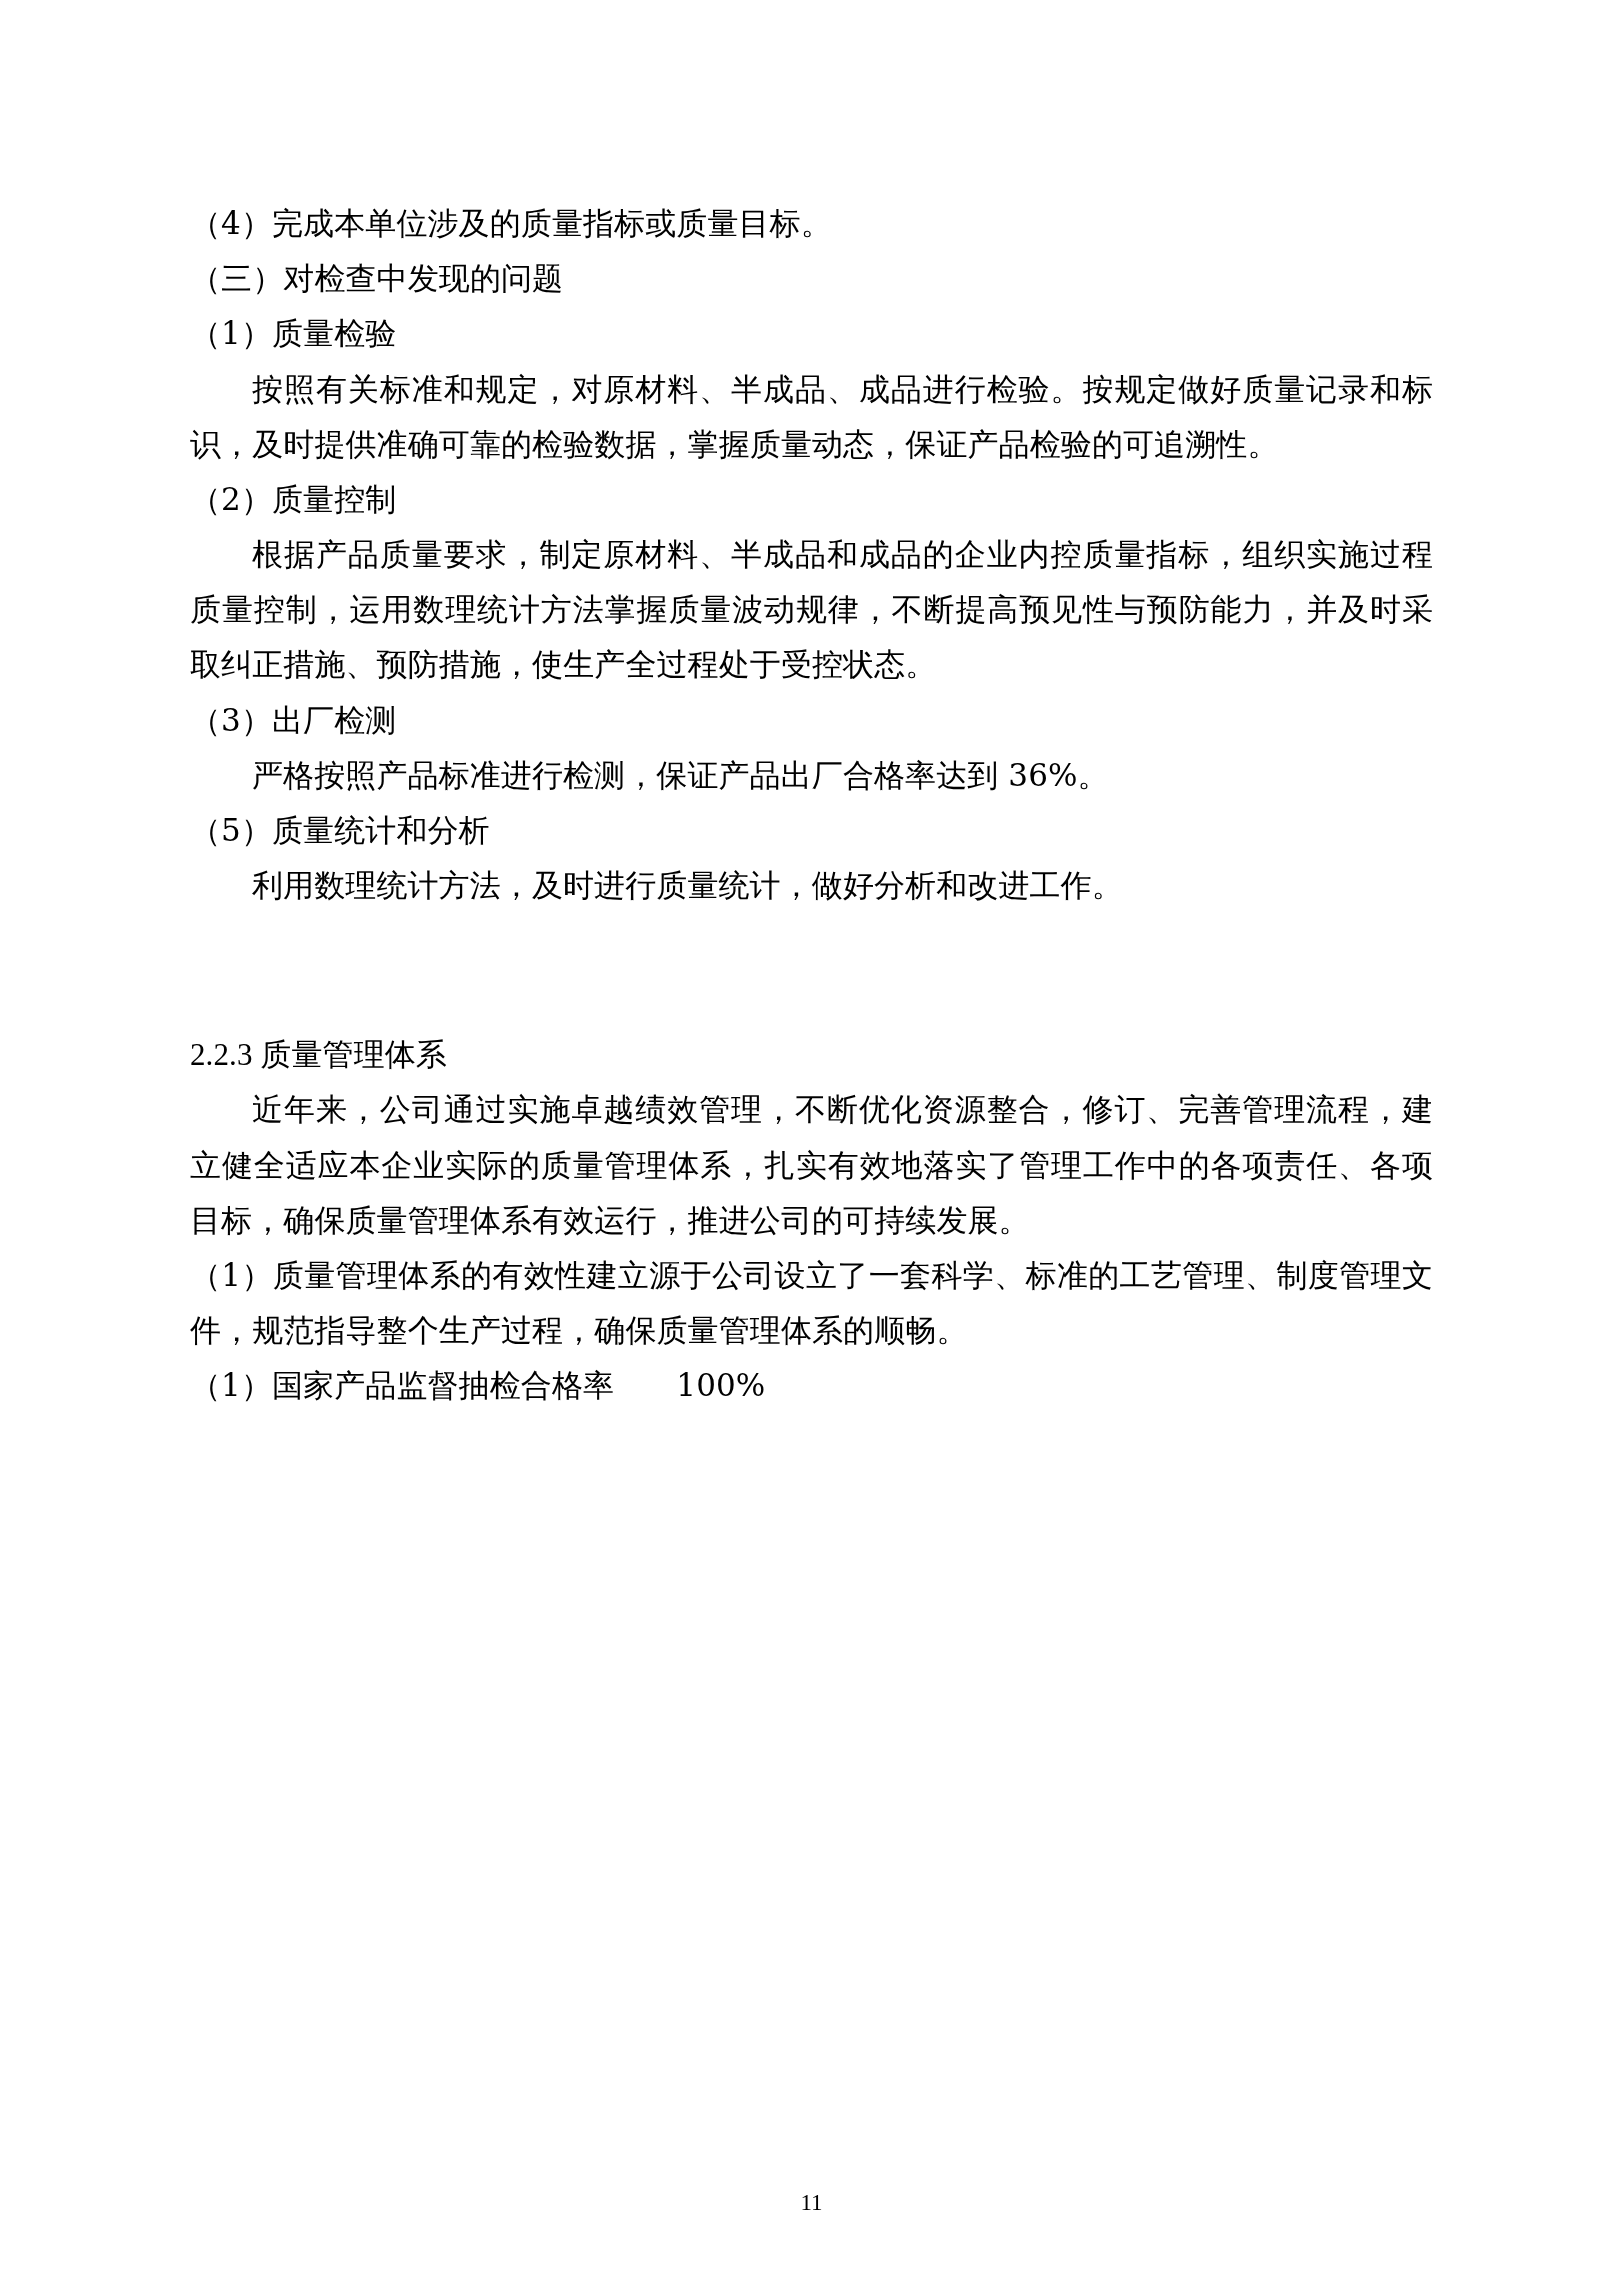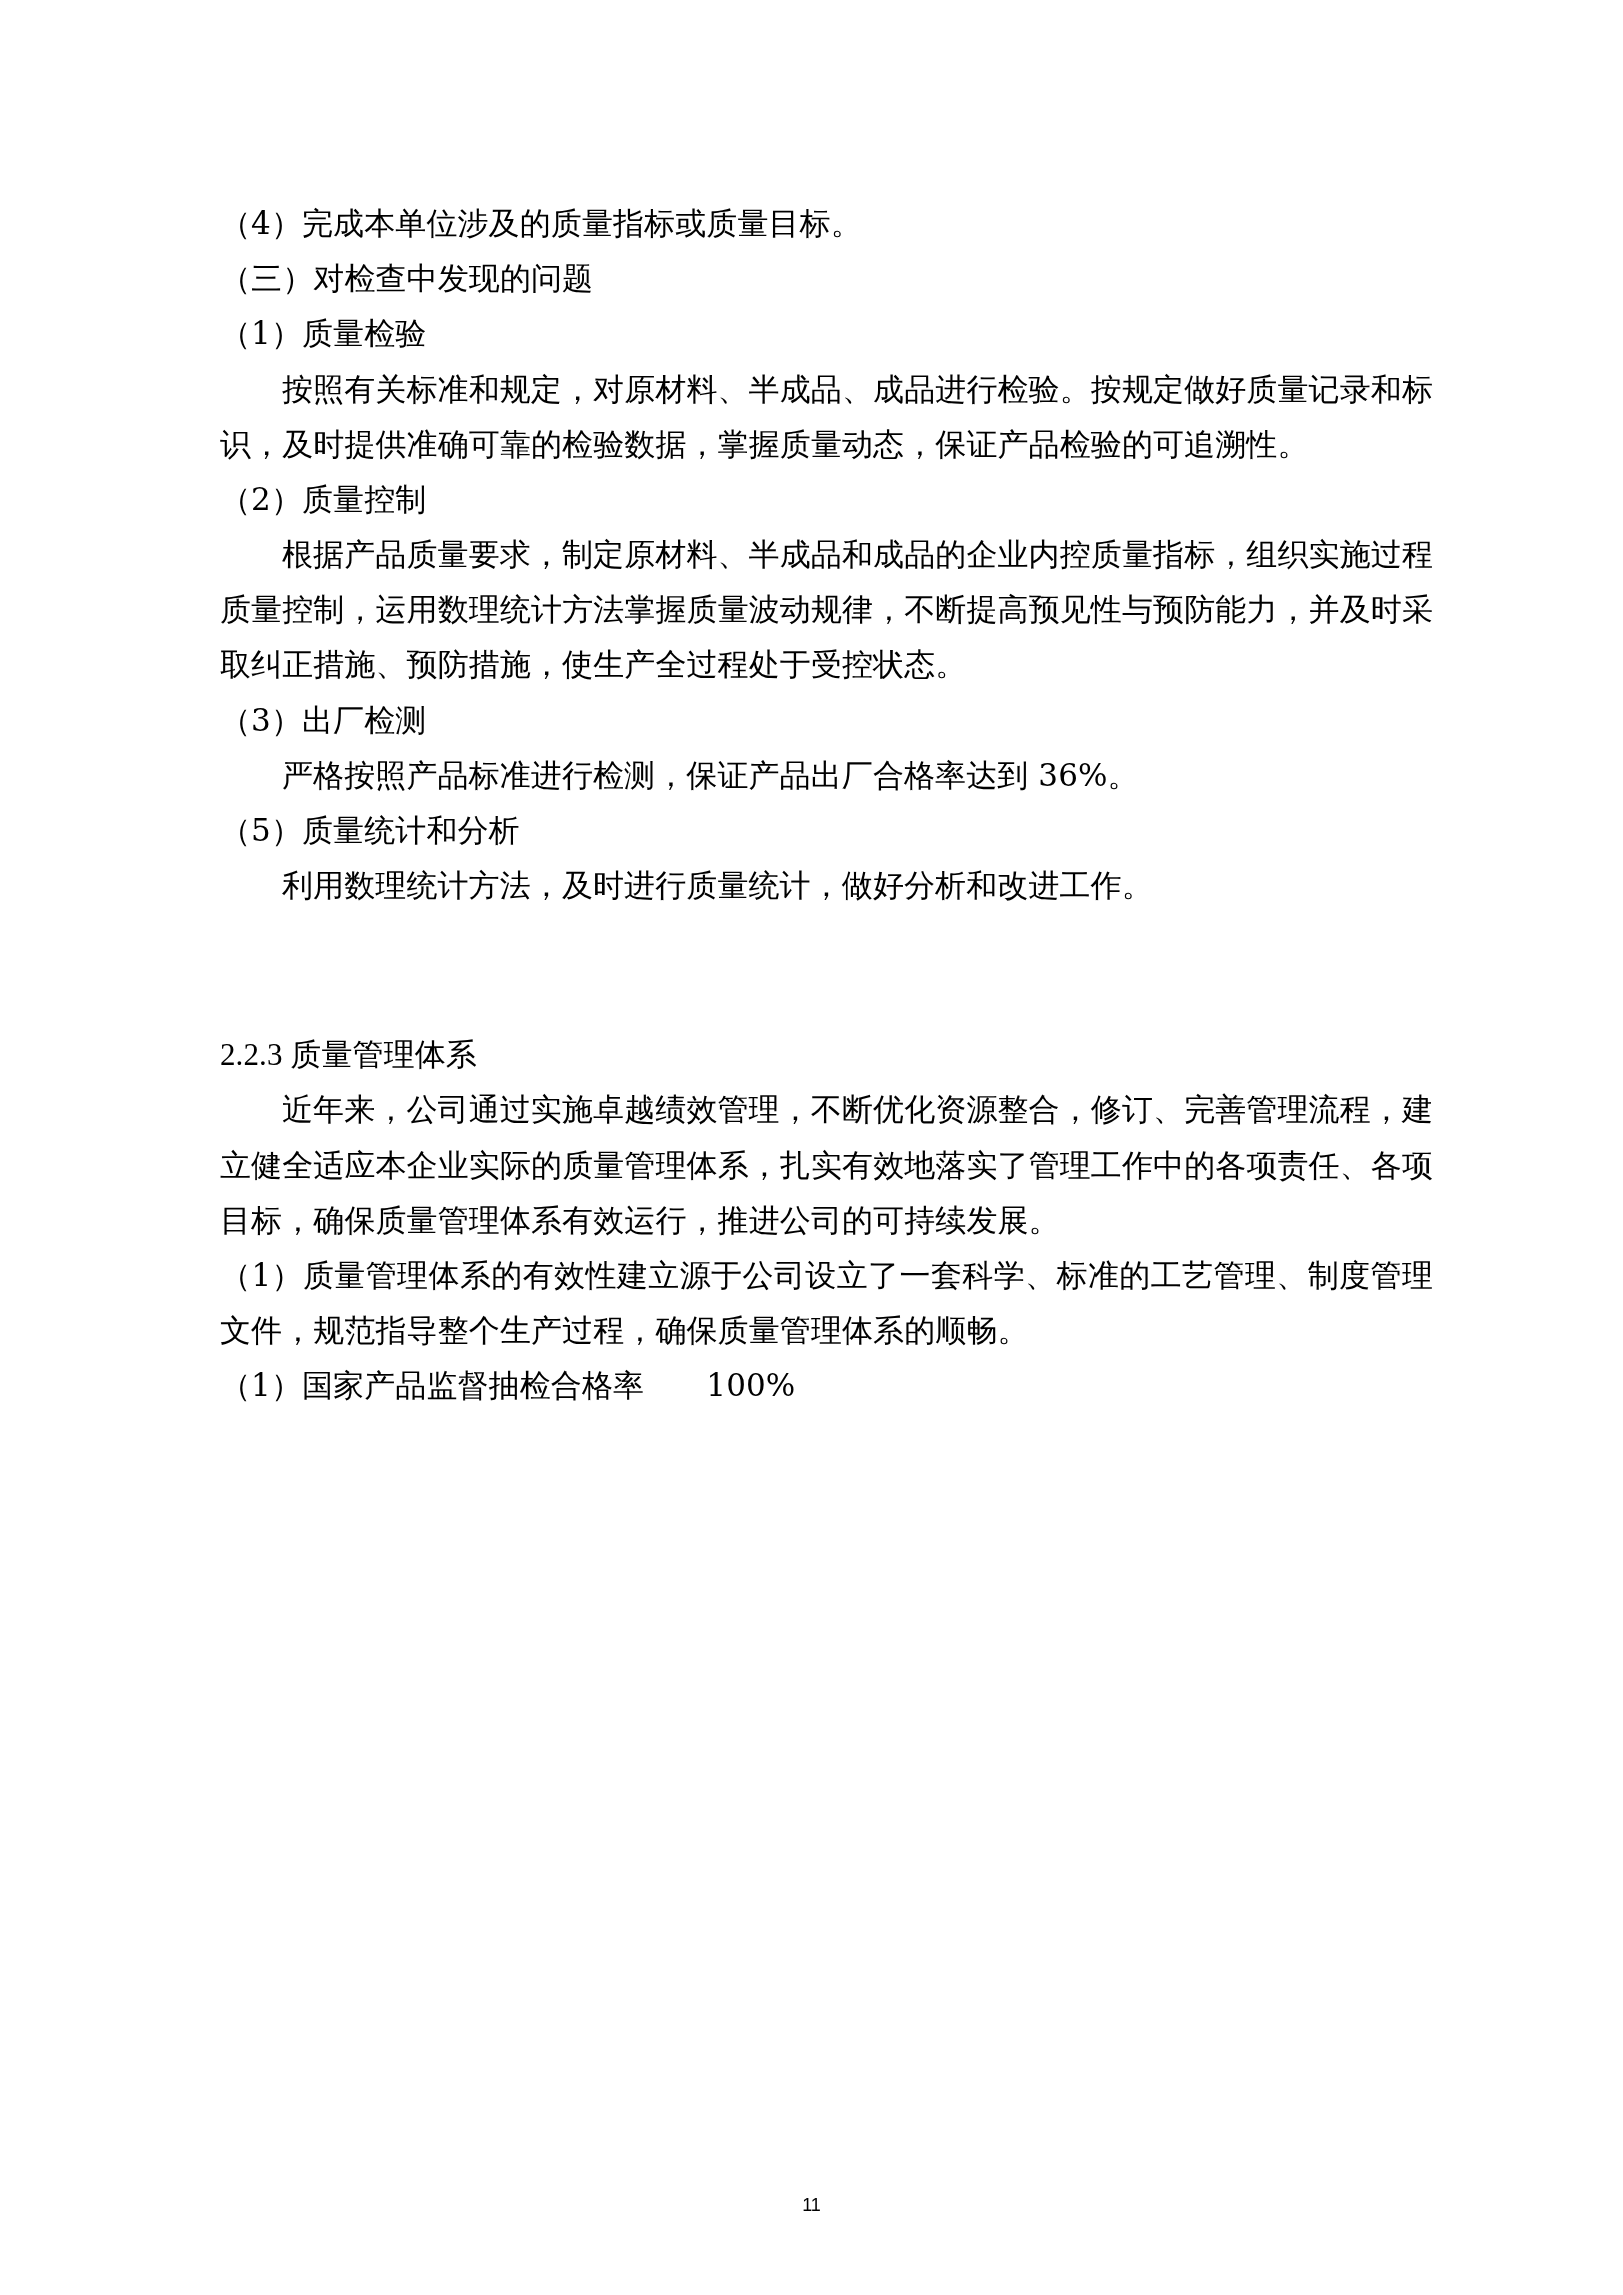"（4）完成本单位涉及的质量指标或质量目标。" .doc-body { margin-left: 30px -> none }
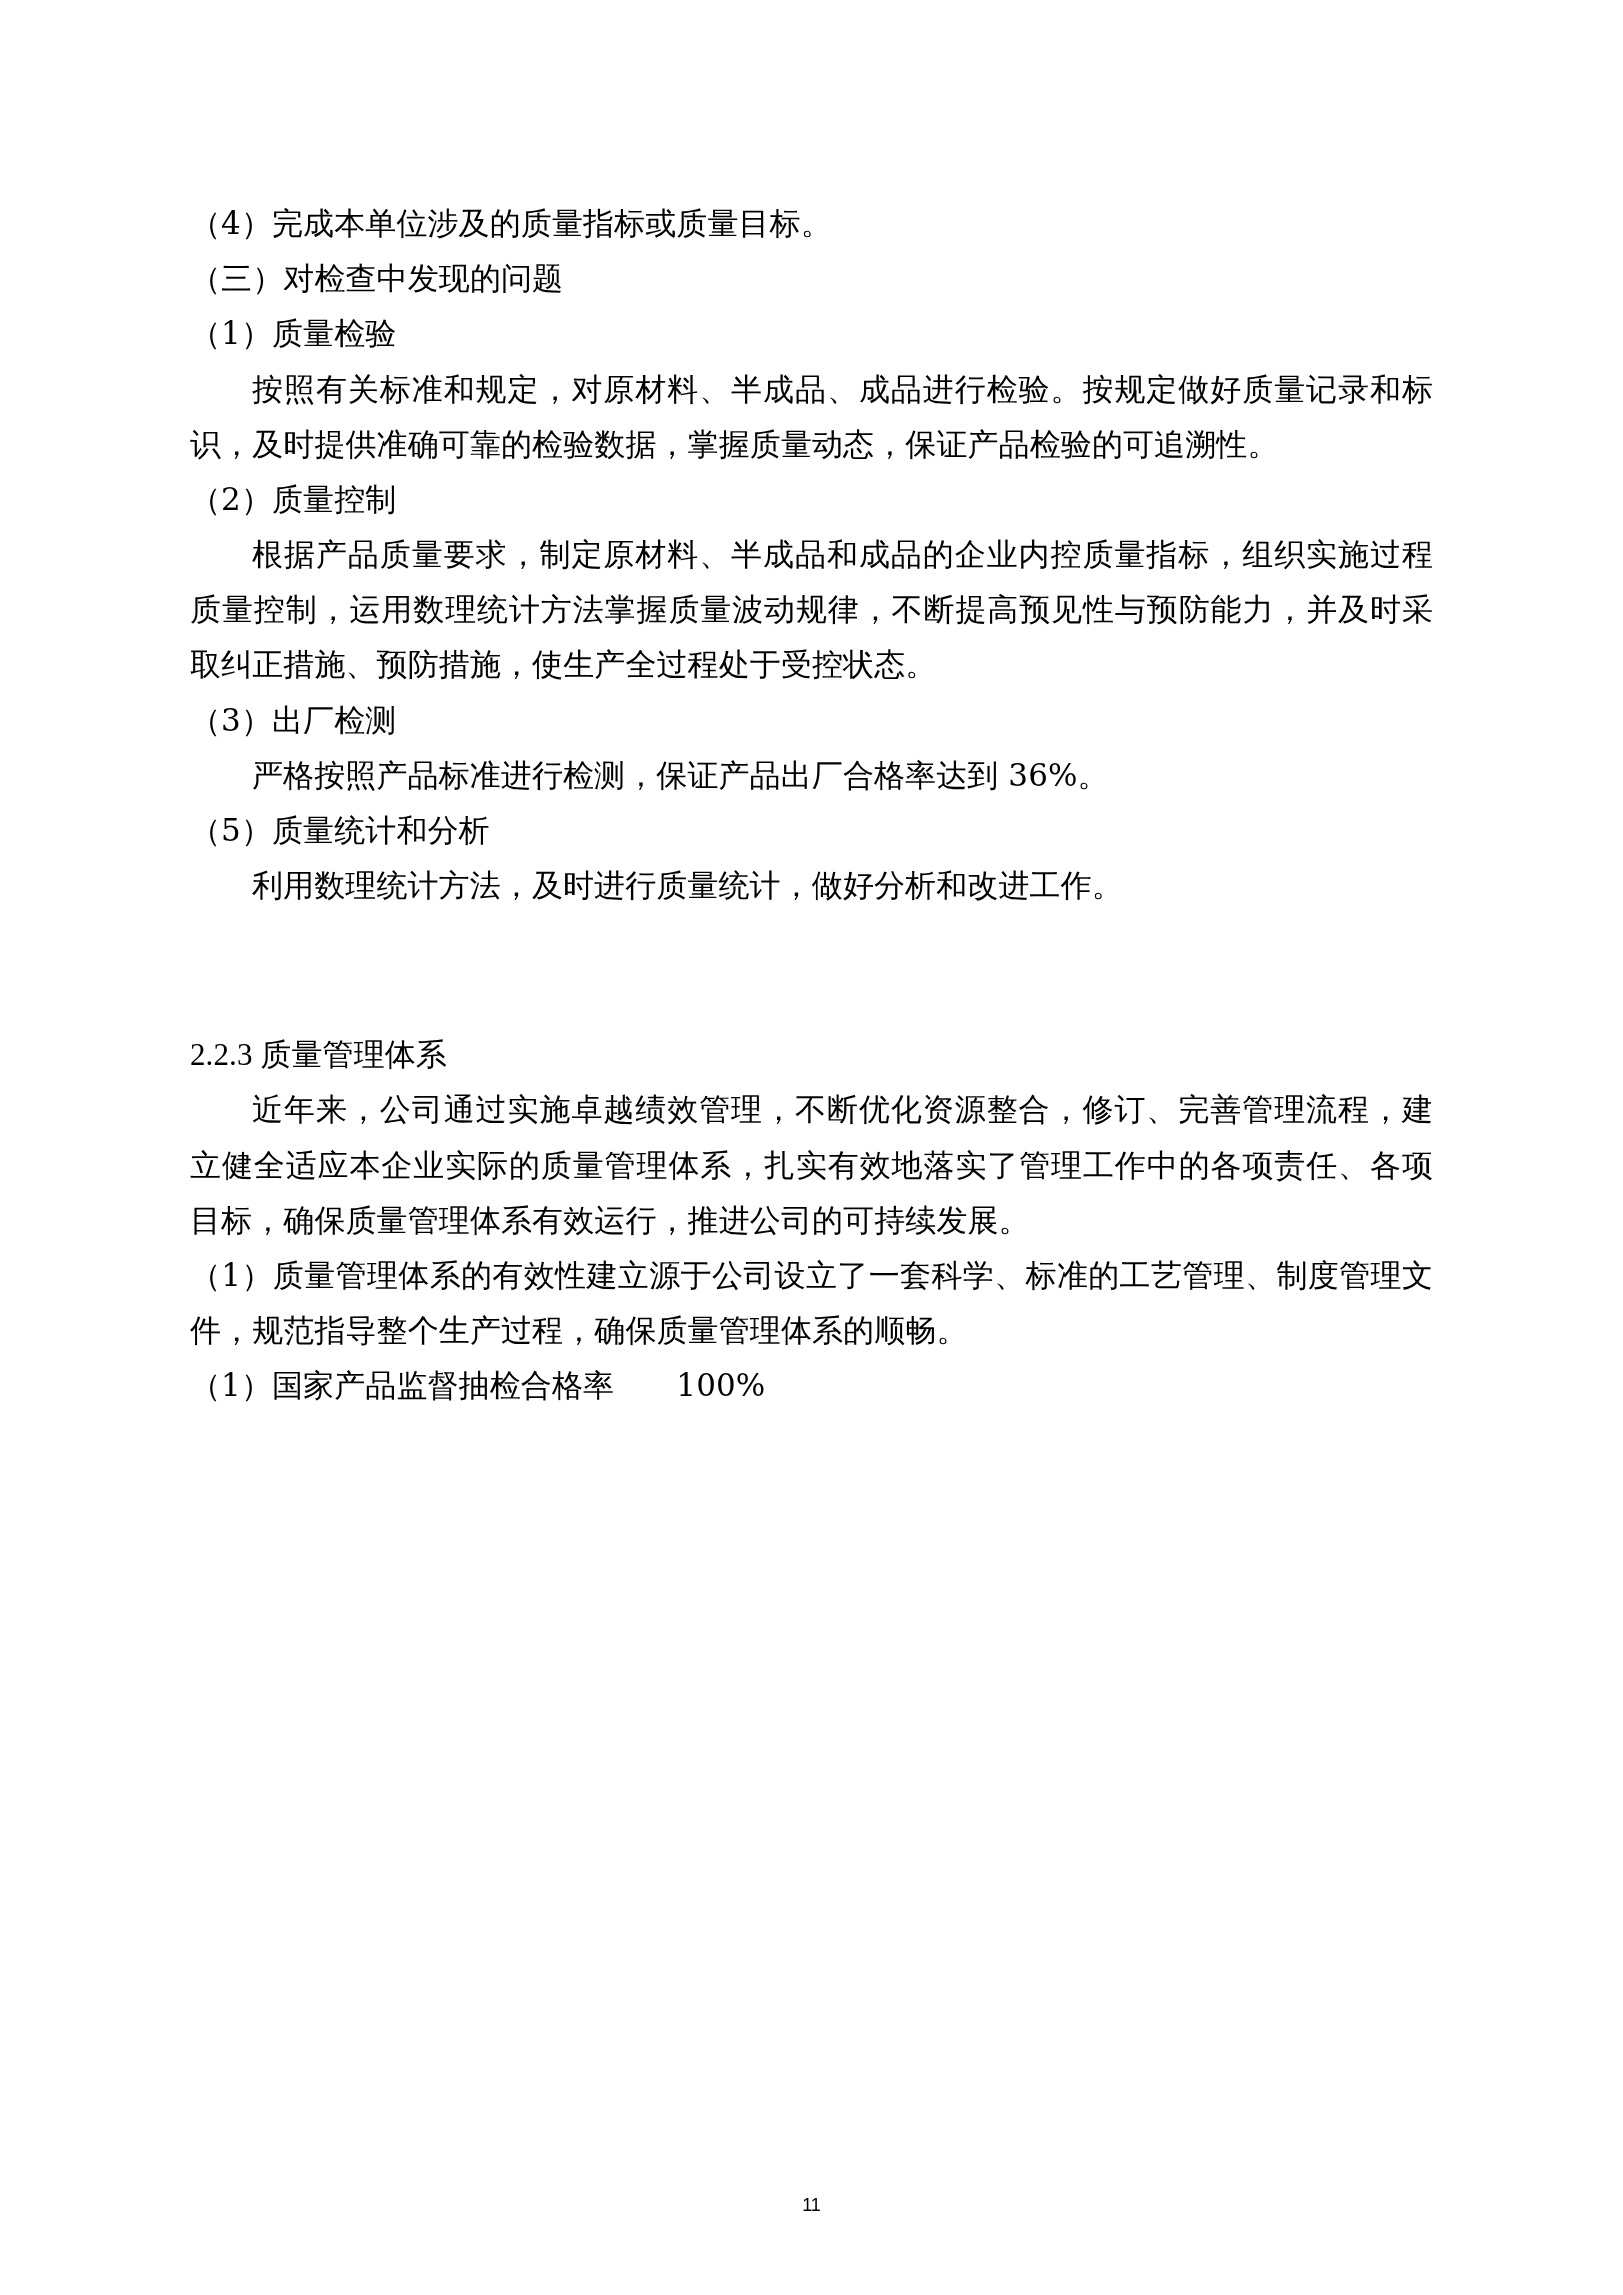"11" .page-number { font-family: Liberation Sans, sans-serif -> Liberation Serif, serif; font-size: 18px -> 23px }
